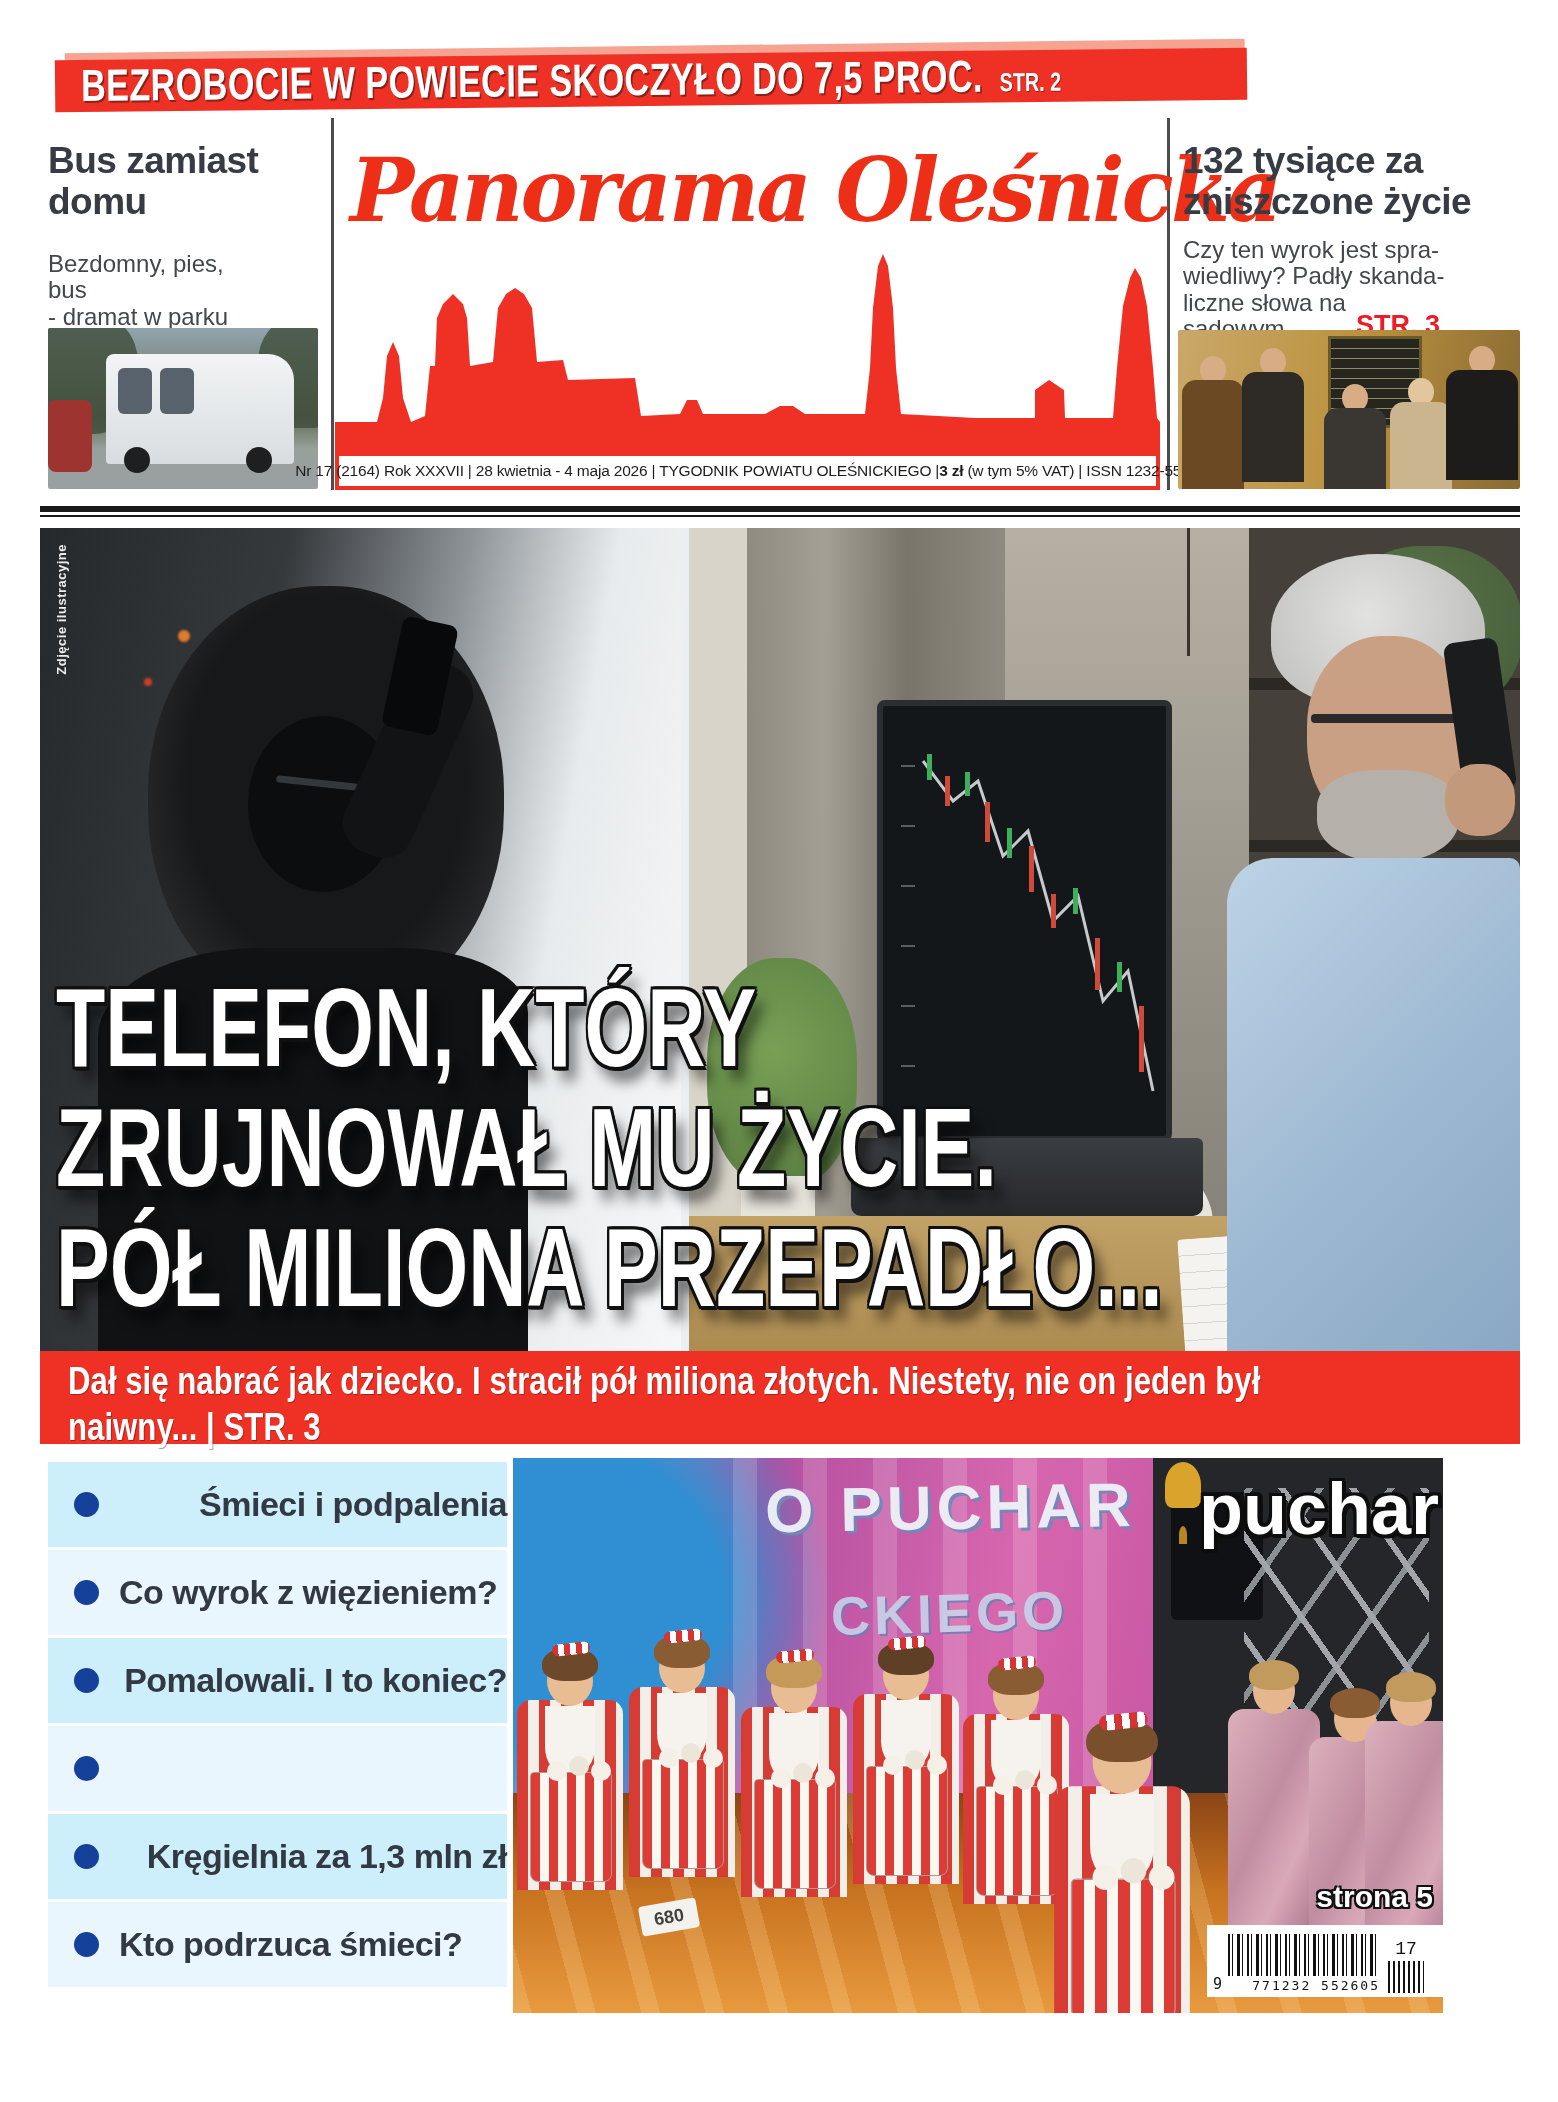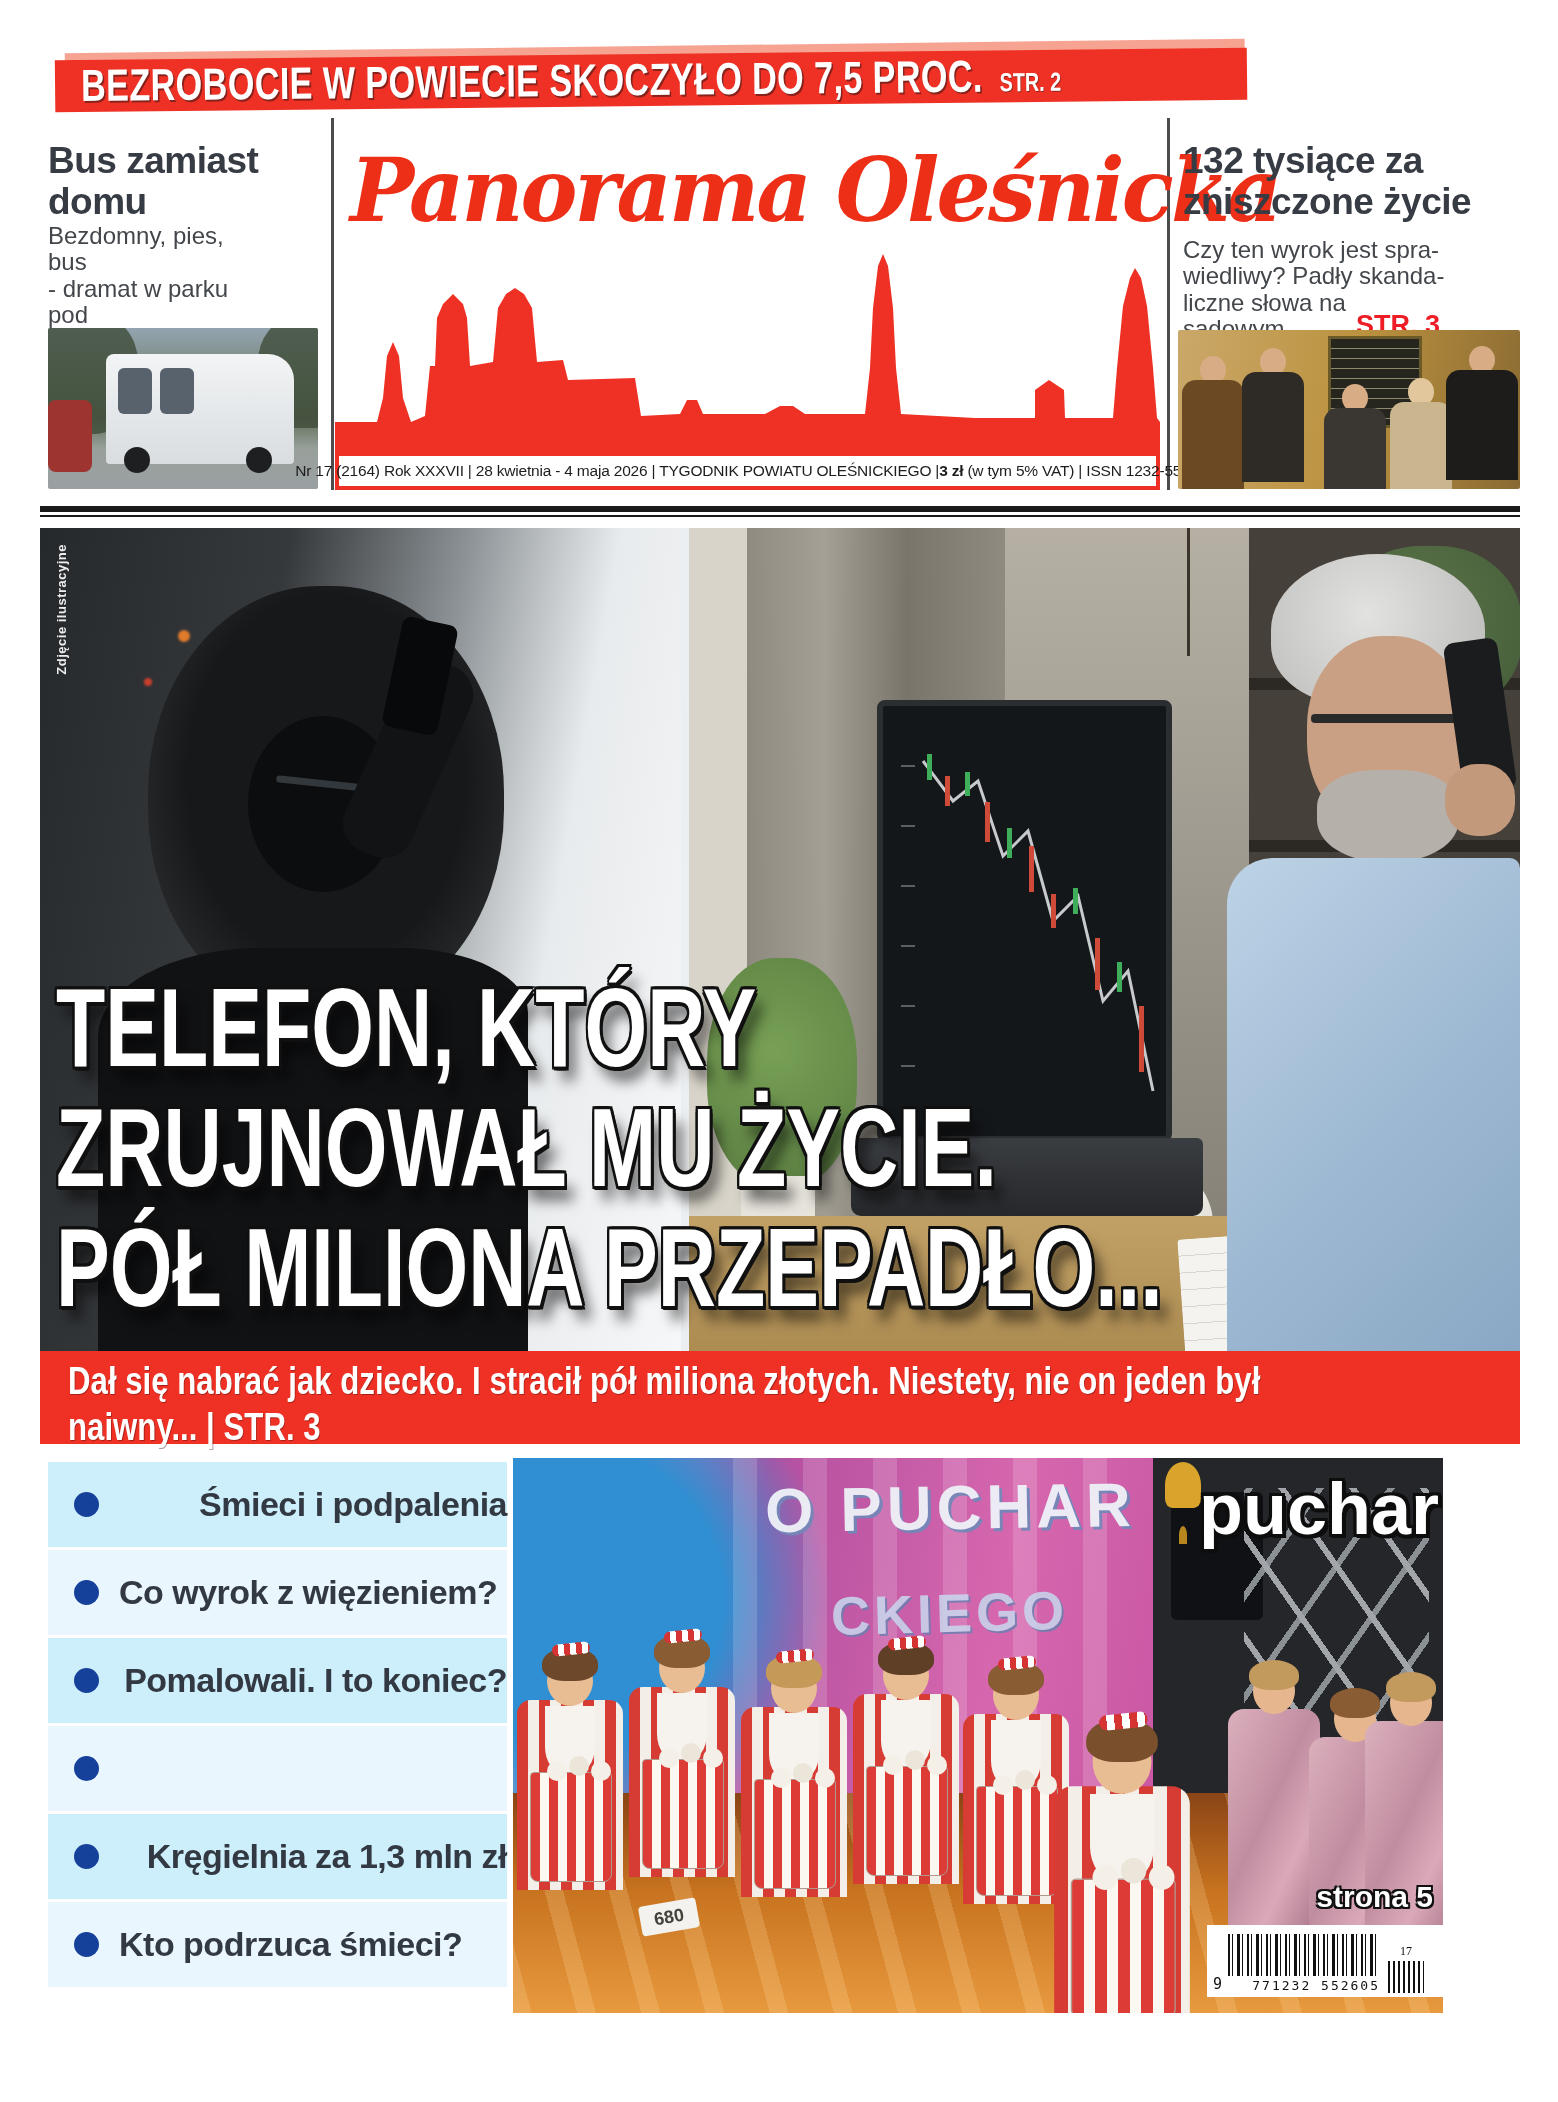"Bezdomny, pies, bus" .left-body { margin-top: 0 -> 28px }
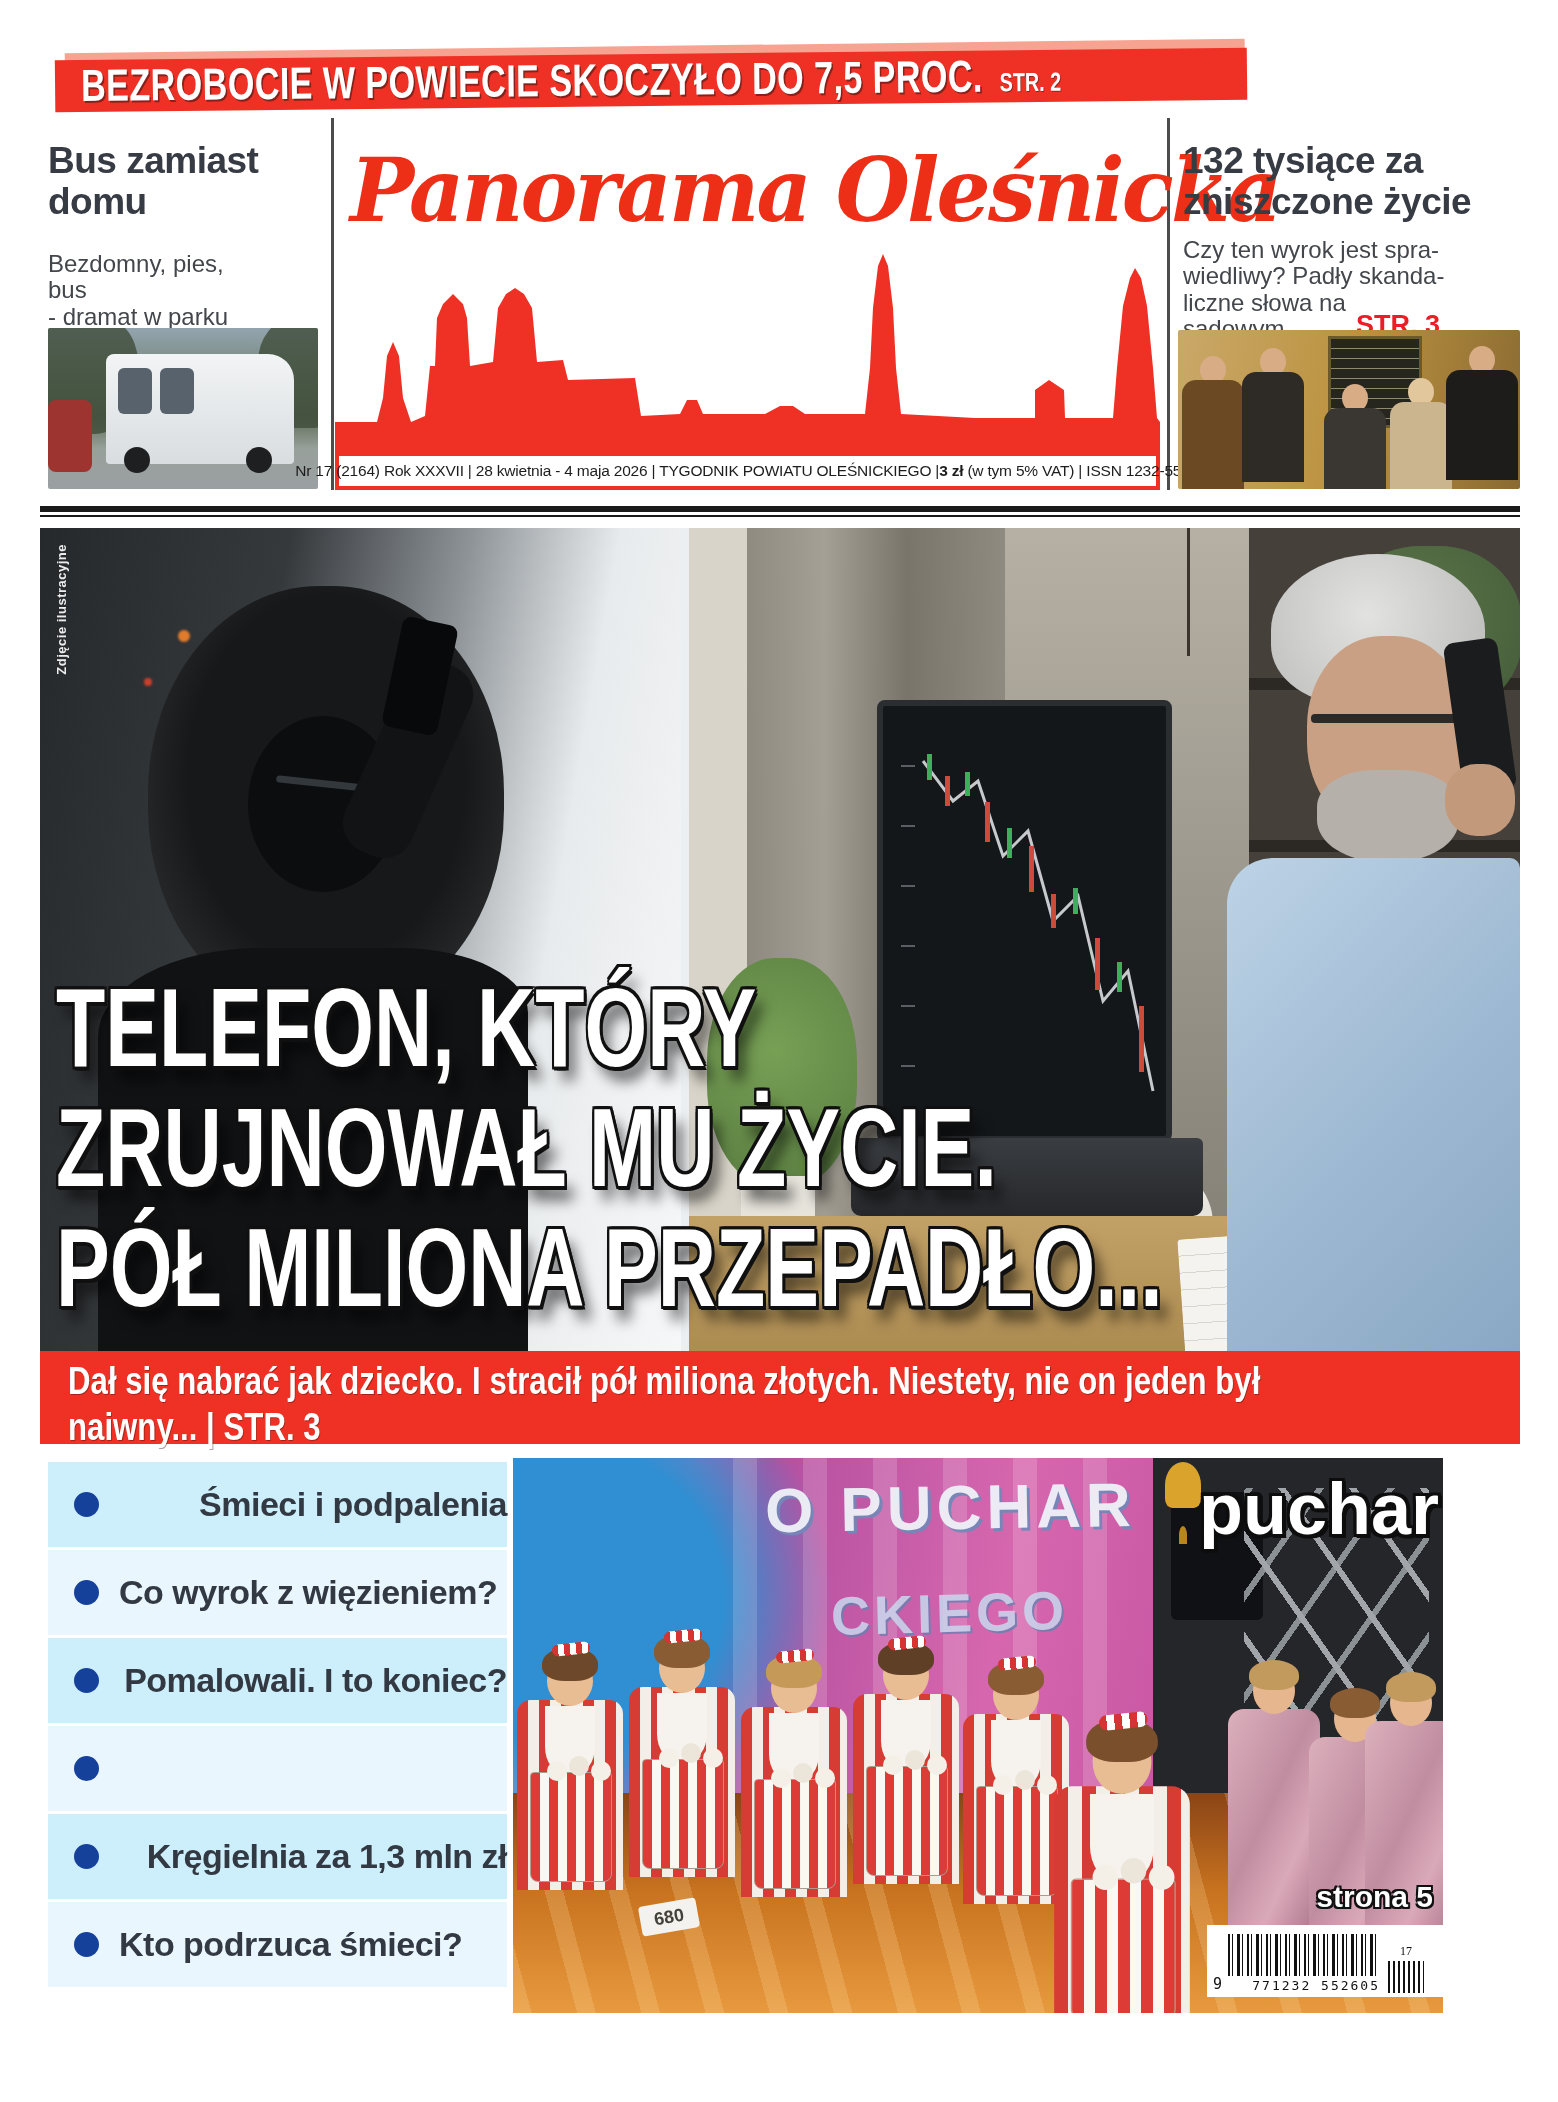"17" .bc-addon-num { font-family: Liberation Serif, serif -> Liberation Mono, monospace; font-size: 12px -> 18px }
